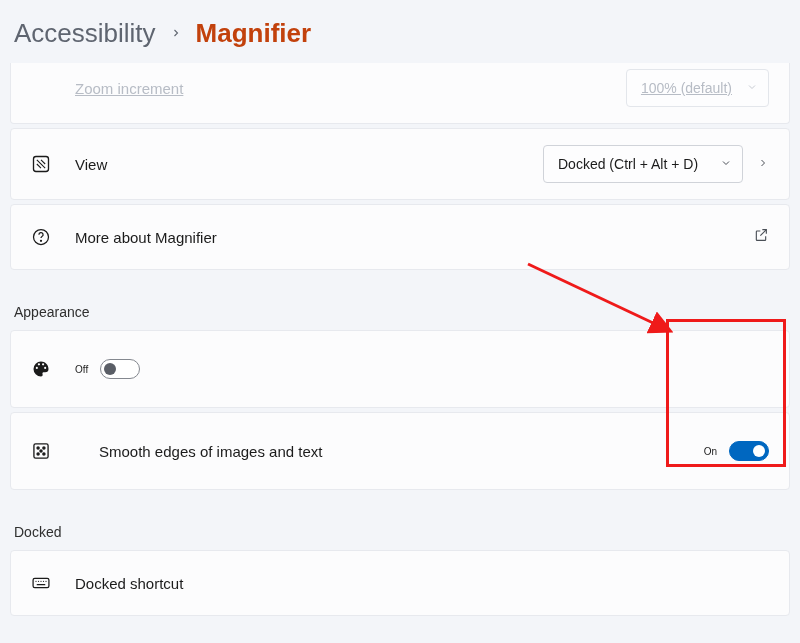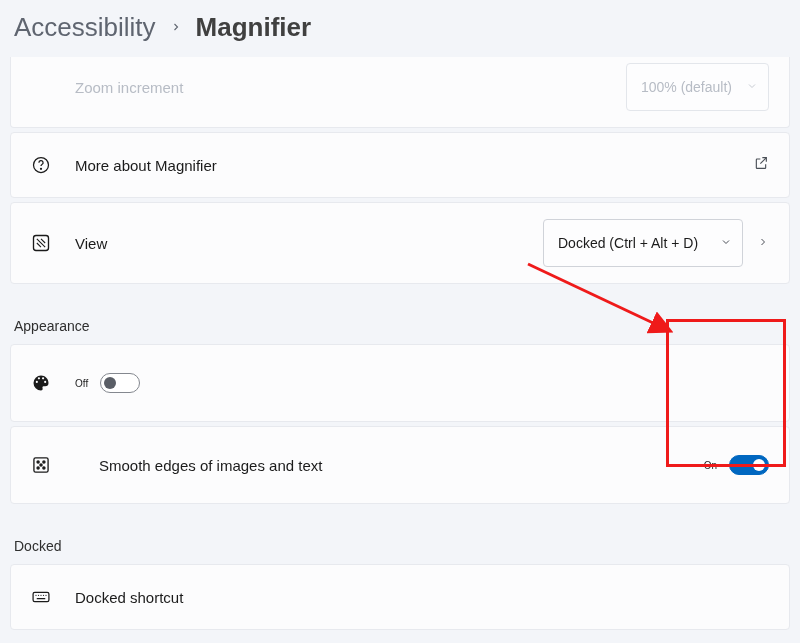"Accessibility" .breadcrumb { padding: 12px 14px 18px 14px -> 18px 14px 18px 14px }
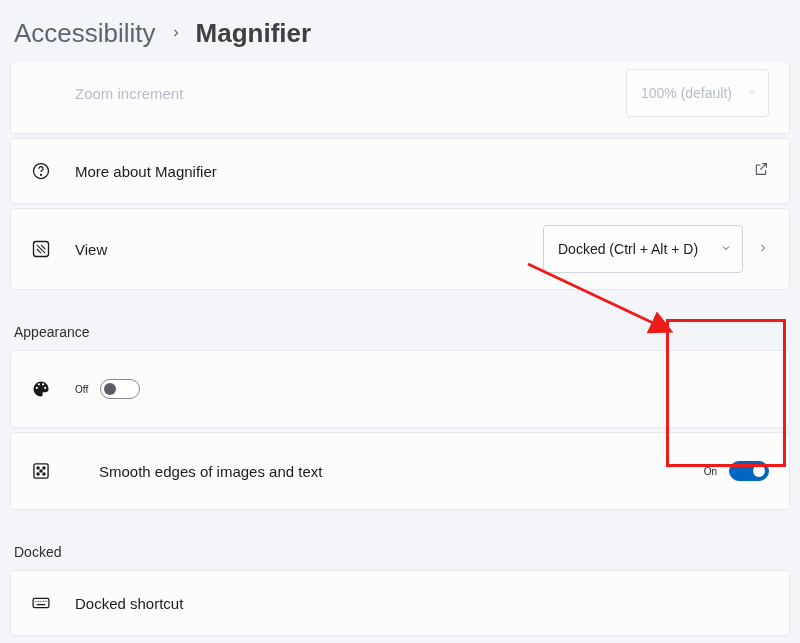"Magnifier" .breadcrumb .current { color: #404040 -> #c2410c }
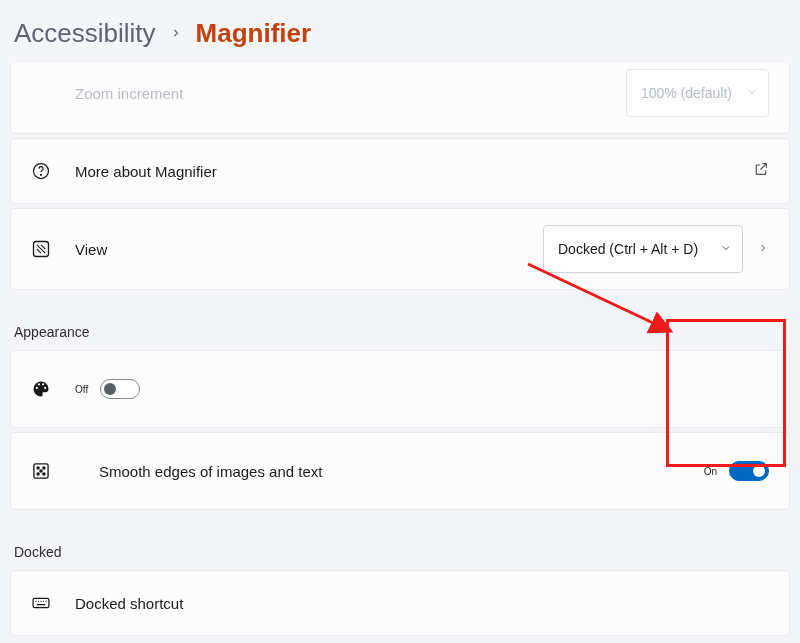"Zoom increment" .card.first-cut { text-decoration: none -> underline }
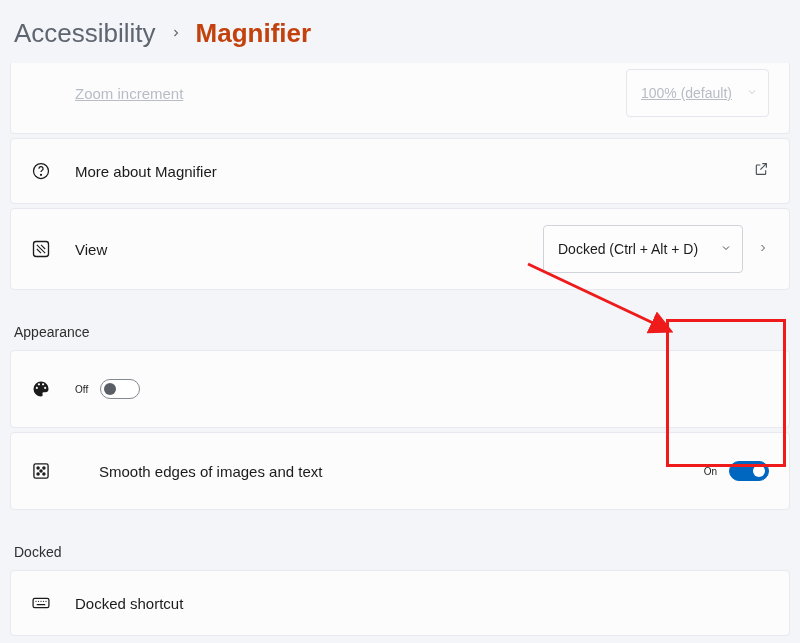"100% (default)" .select-box { height: 48px -> 38px }
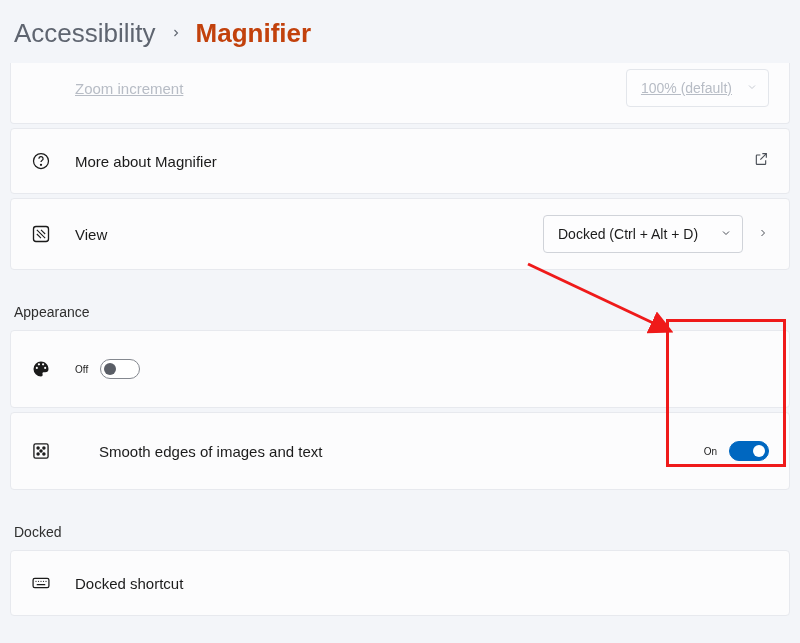"More about Magnifier" div.card { order: before "View" -> after "View" }
